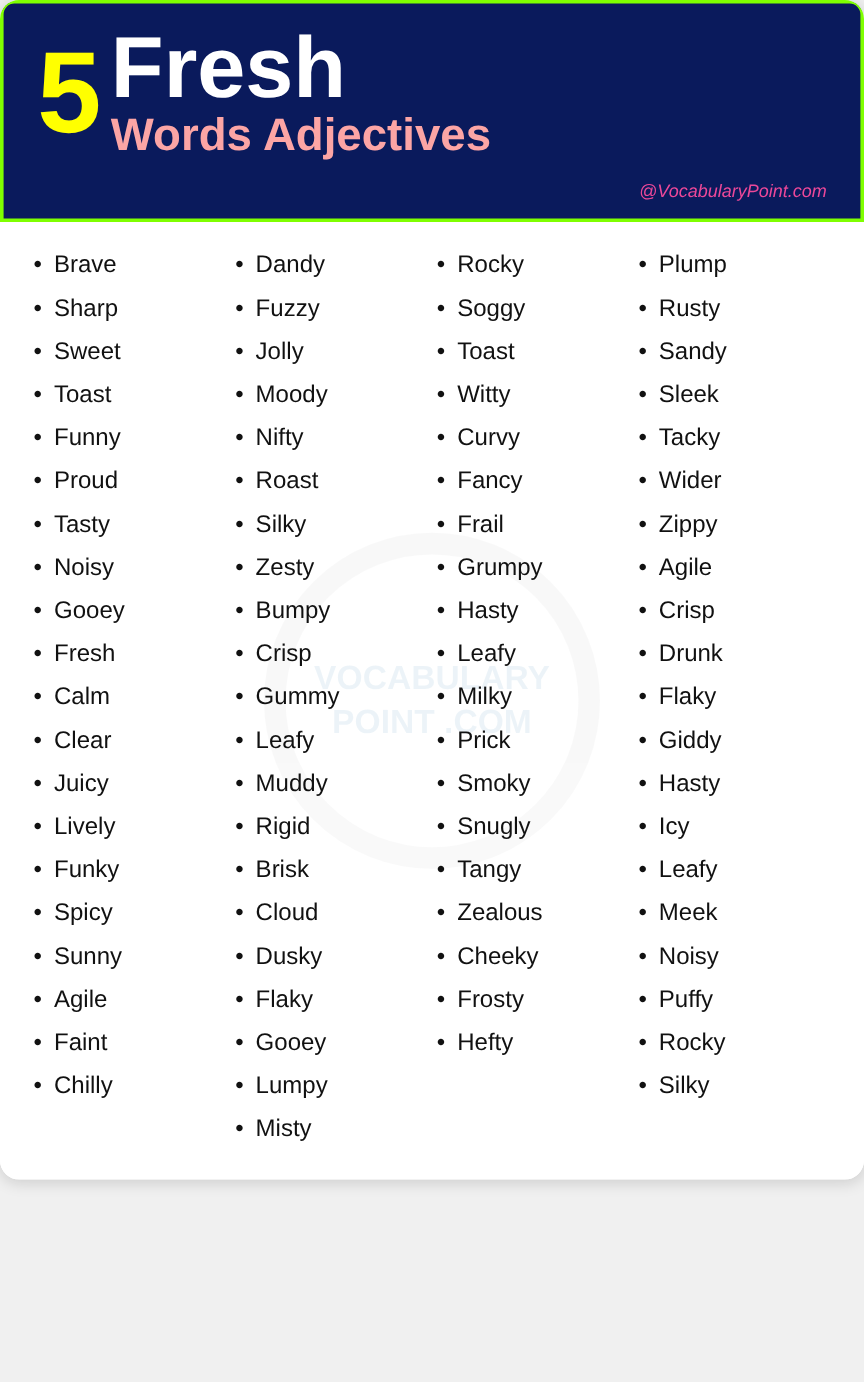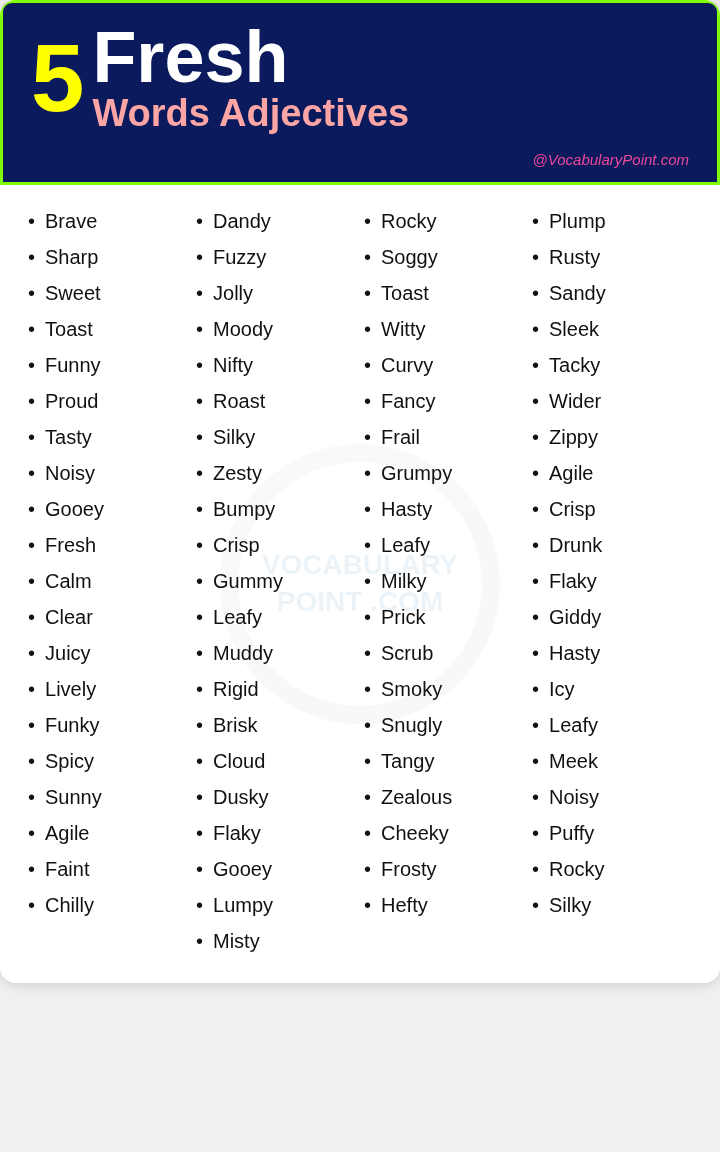"Scrub" li { html: <li>Scrub</li> -> none }
